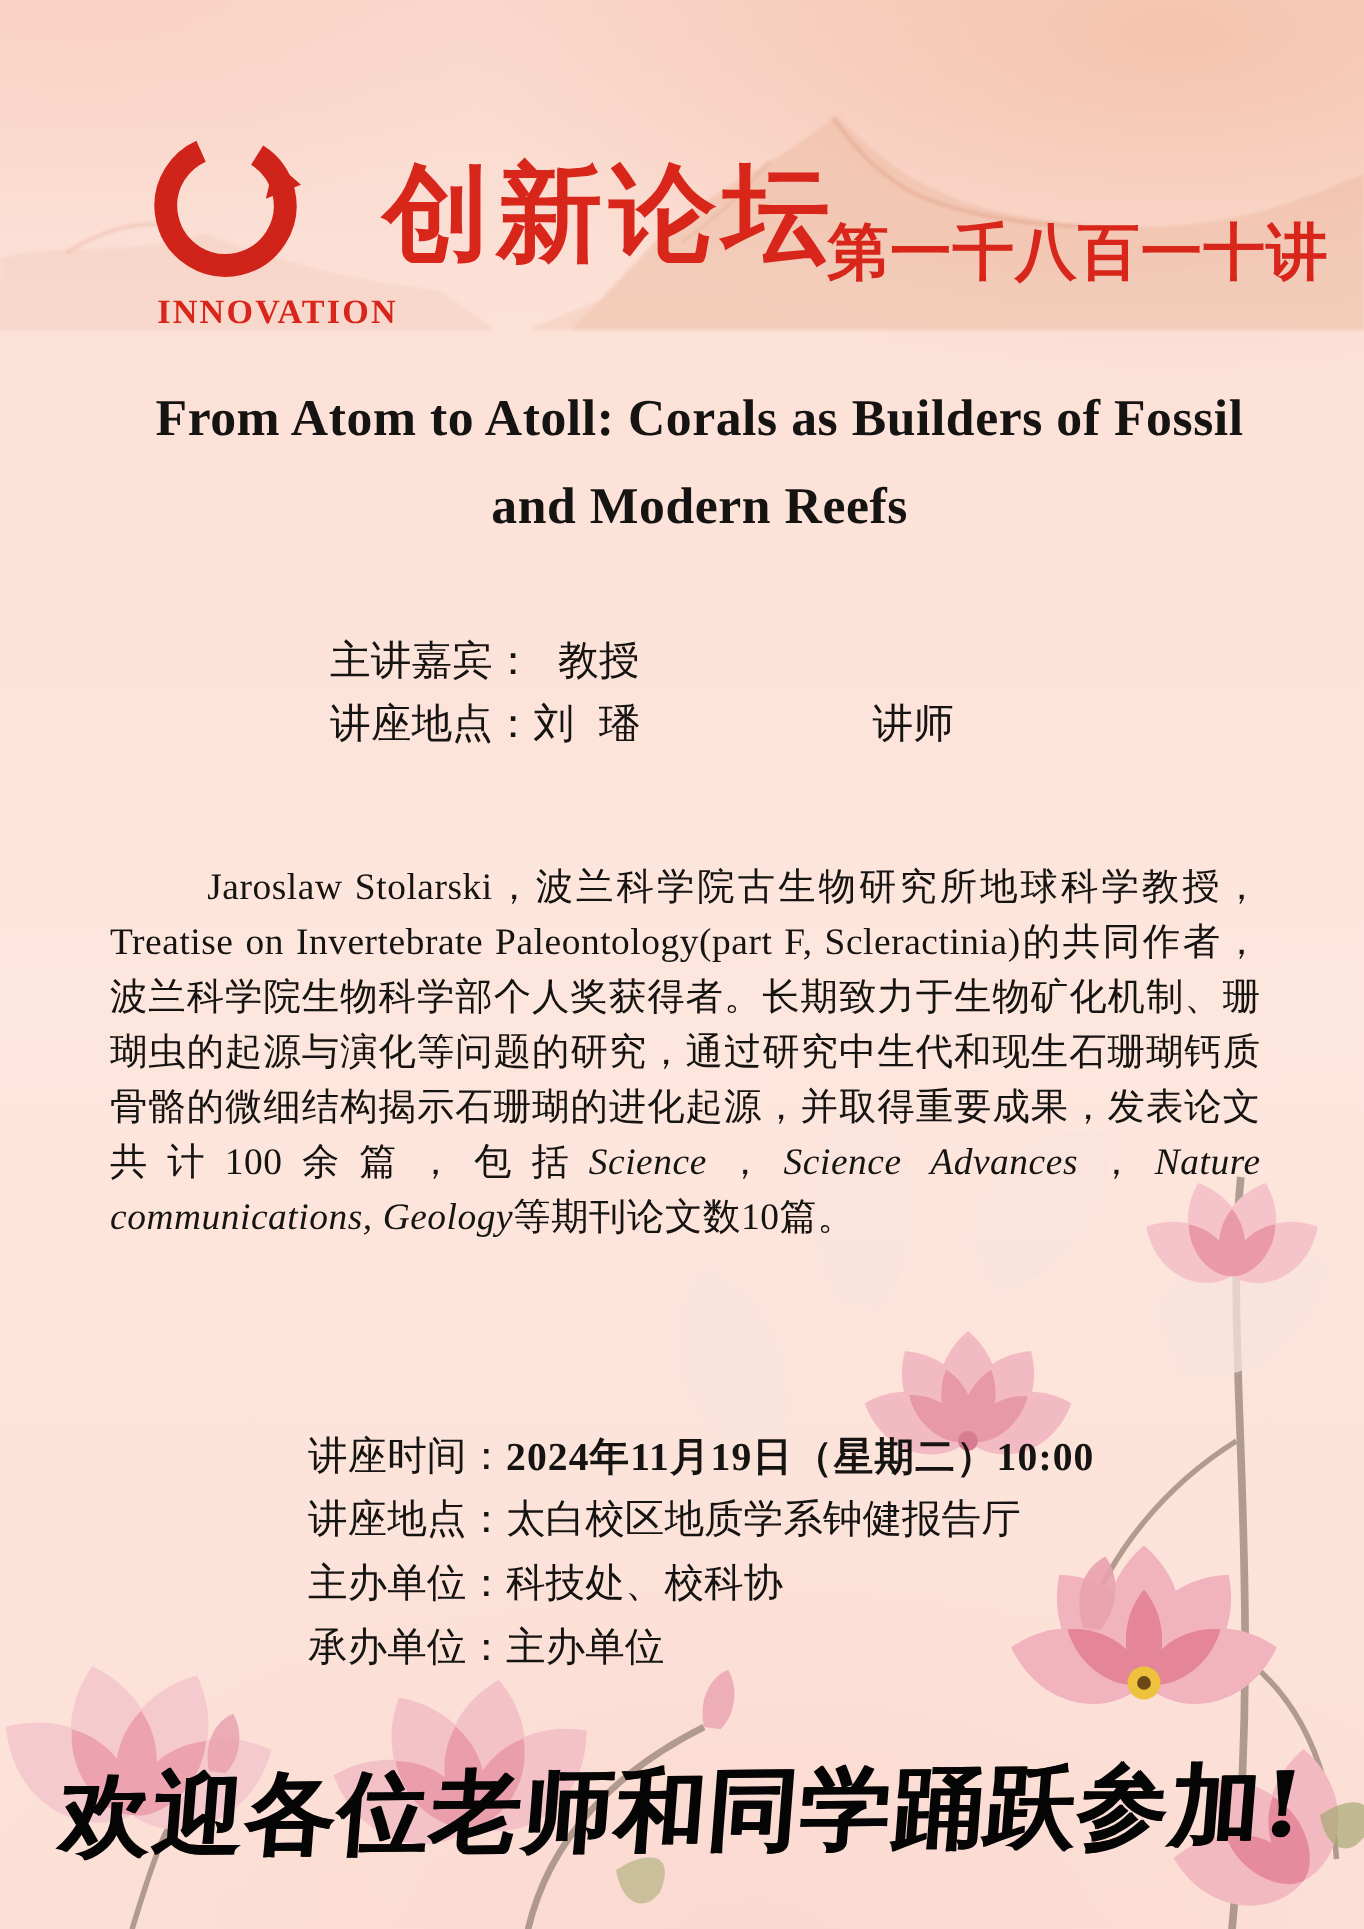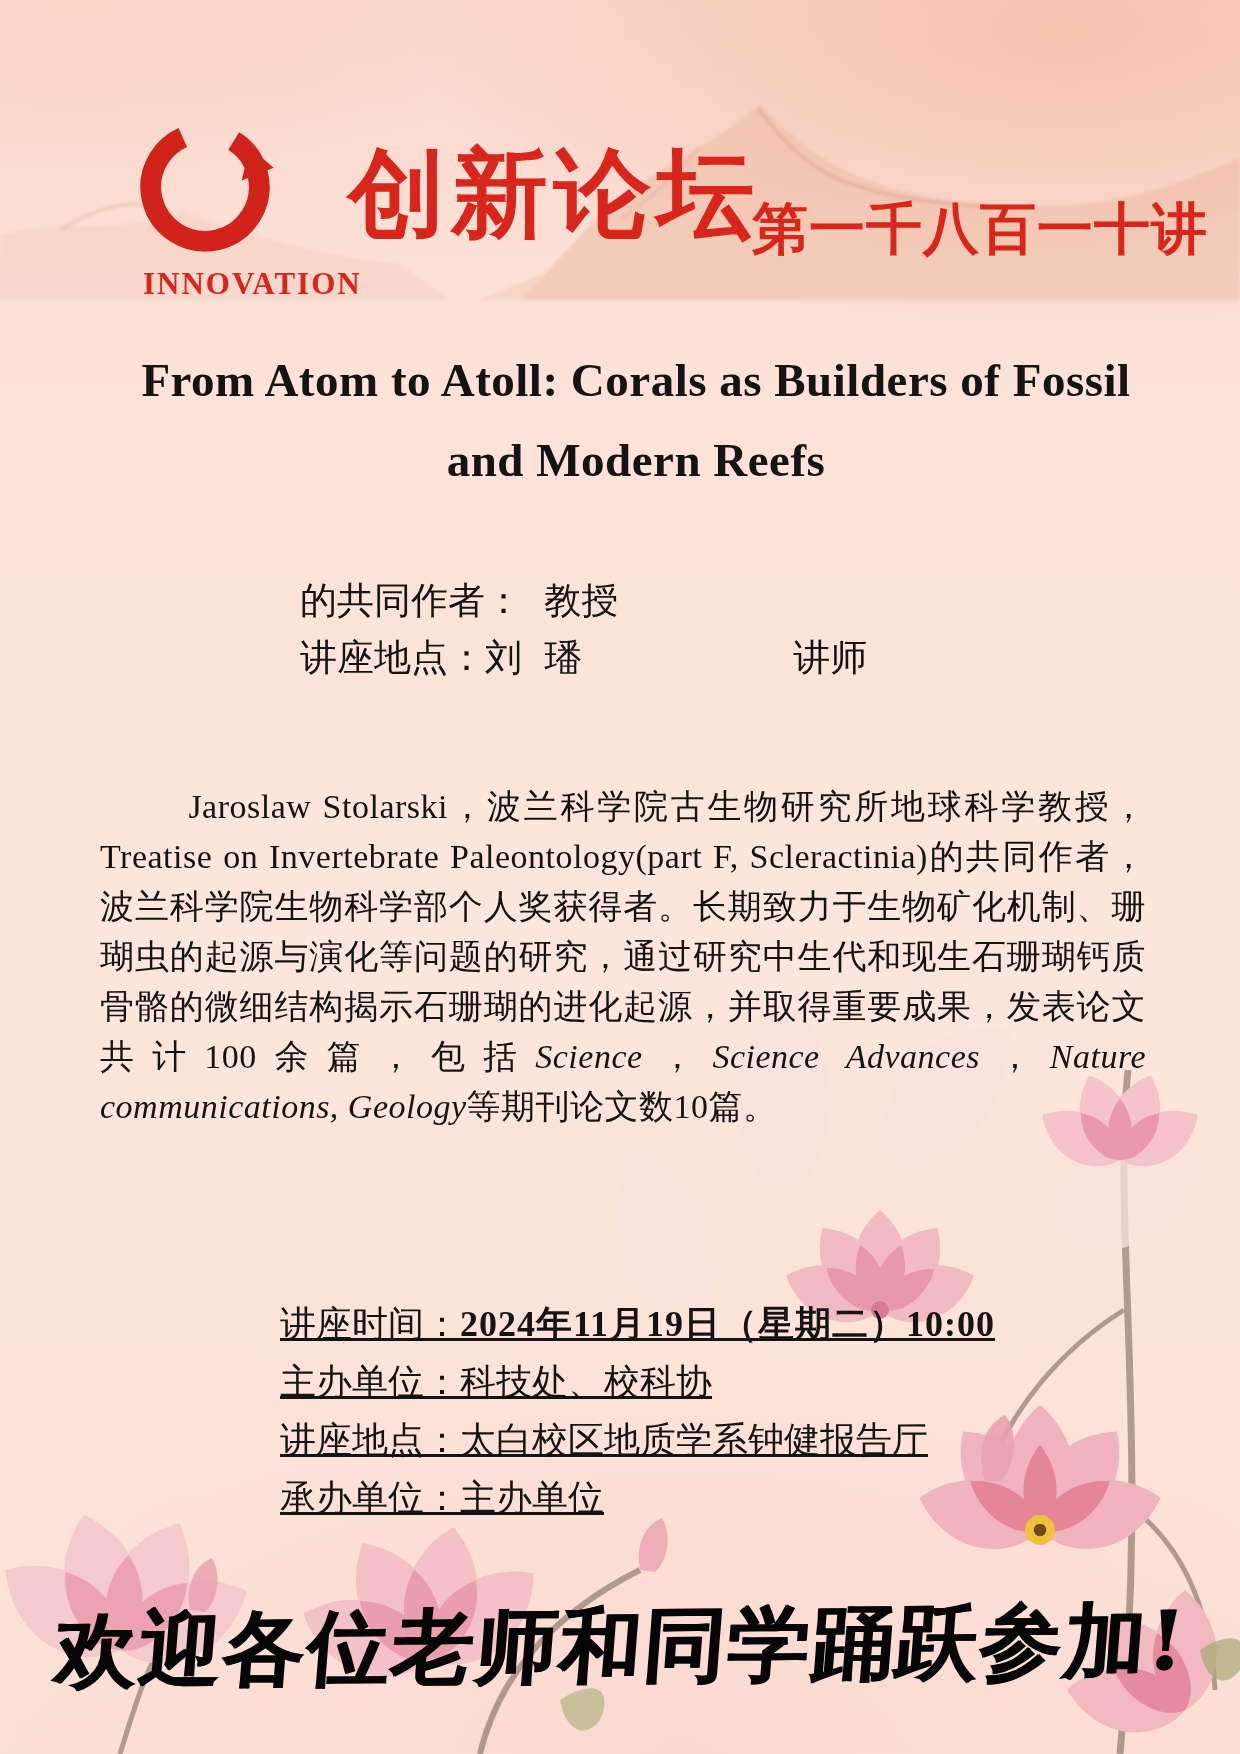"的共同作者：" span { text: 的共同作者 -> 主讲嘉宾 }
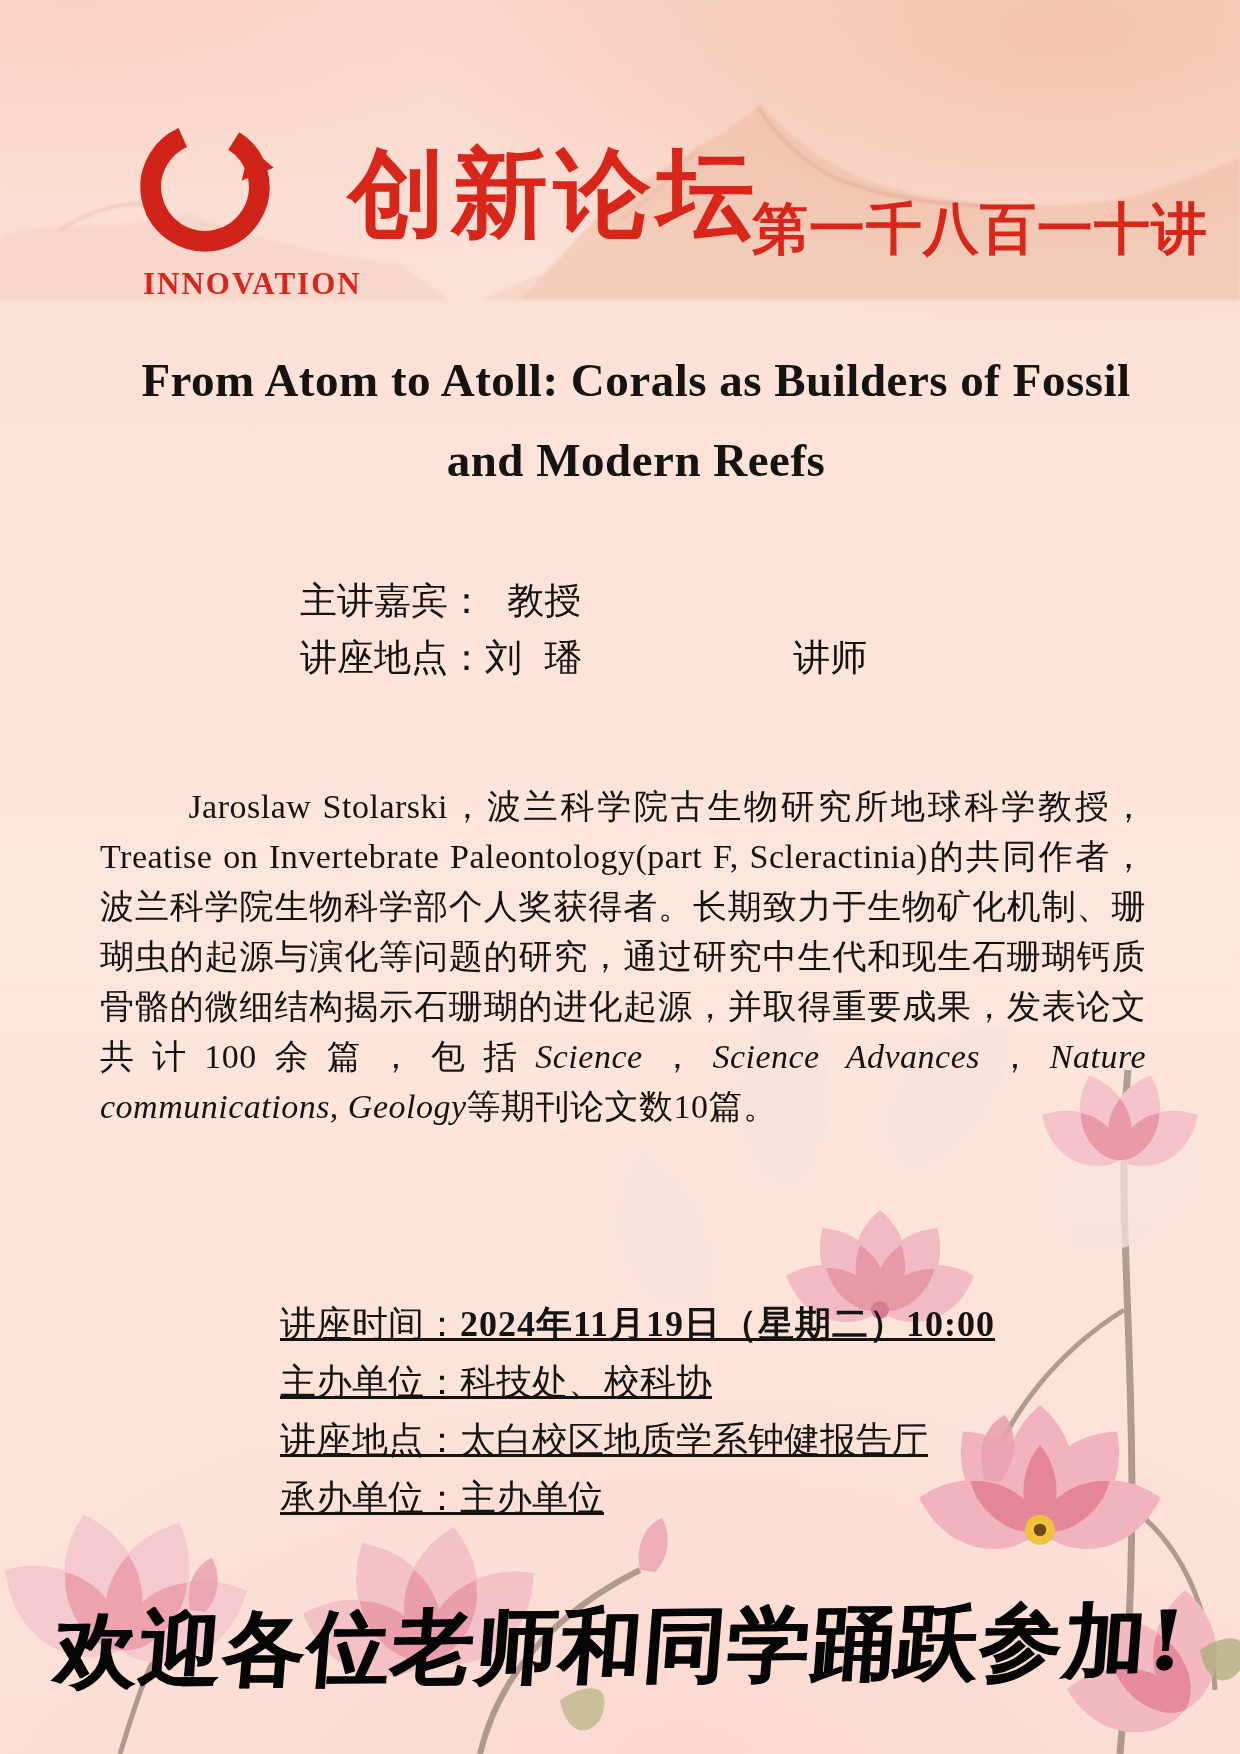"讲座时间：" .detail-row { text-decoration: underline -> none }
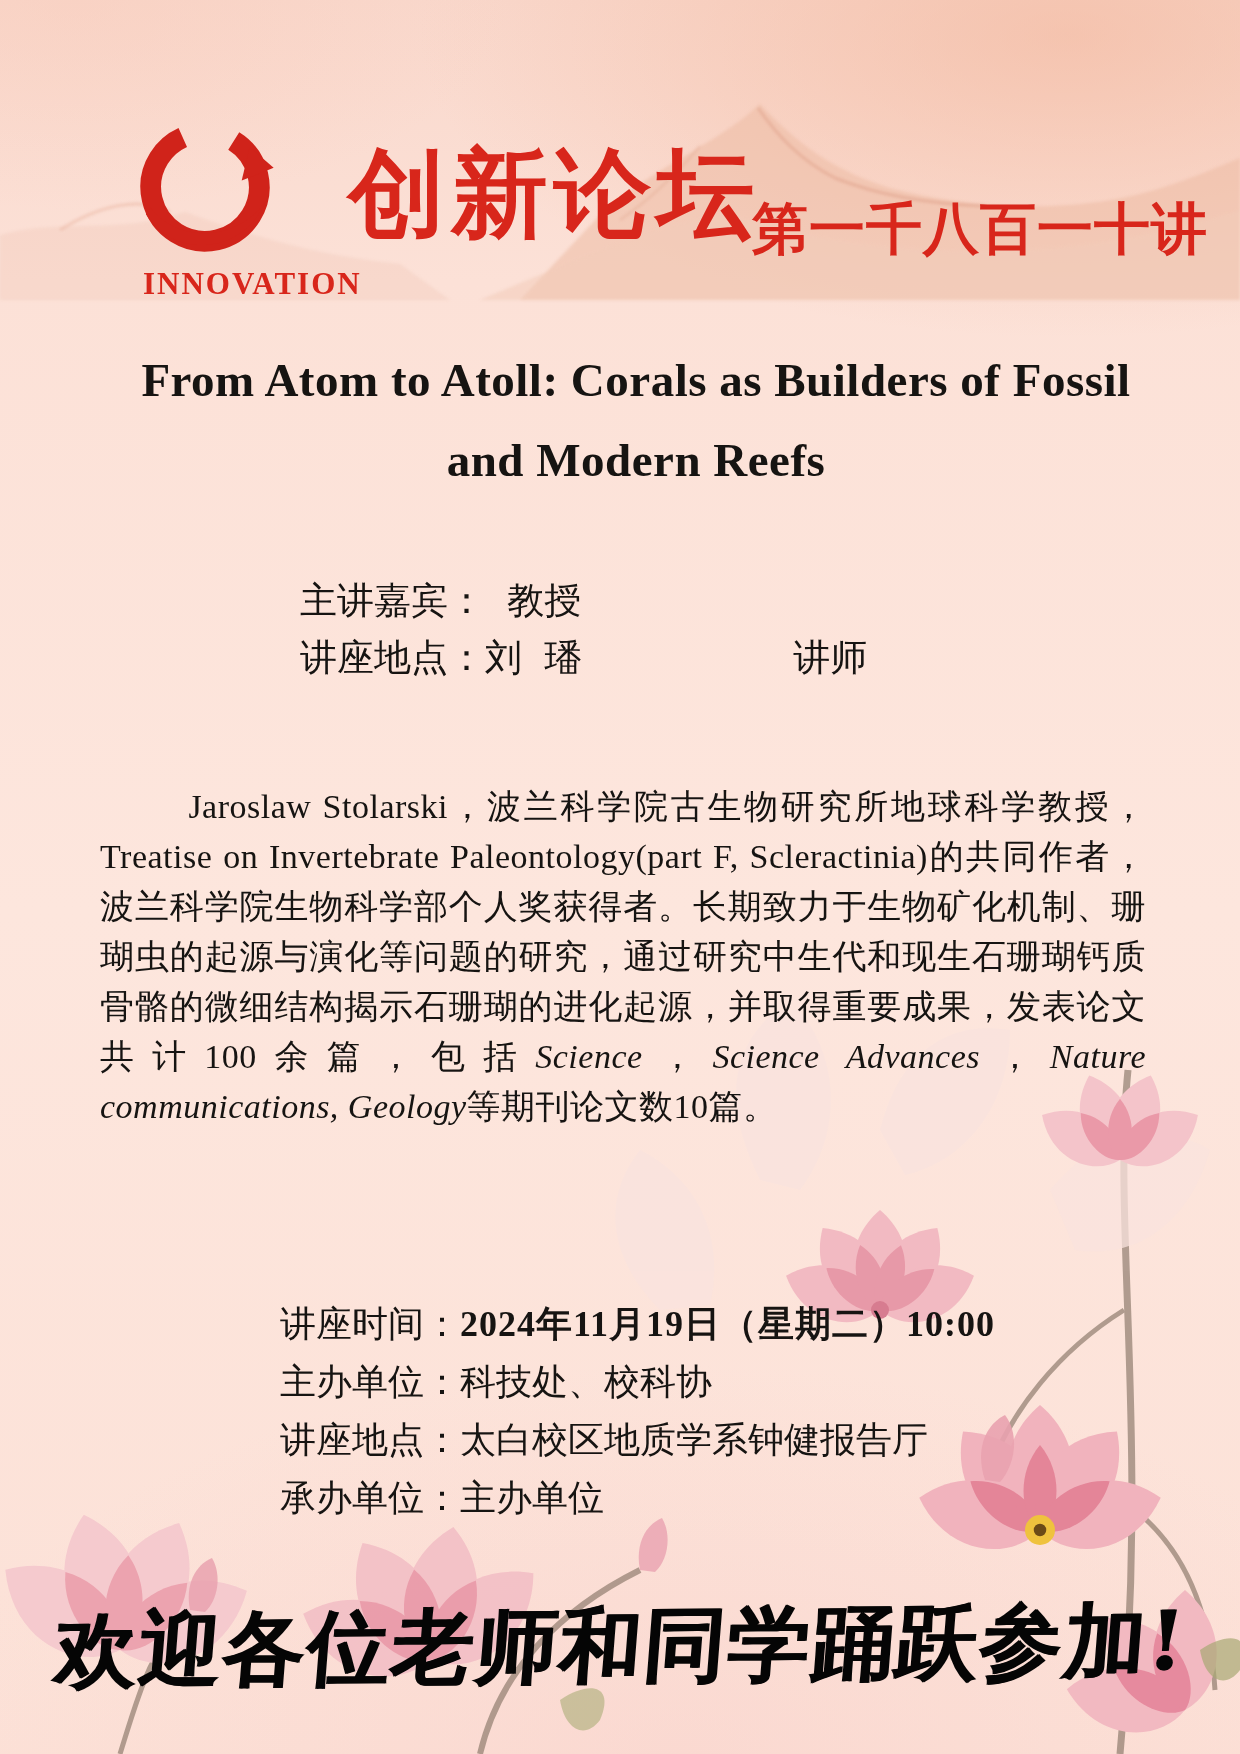"主办单位：" div.detail-row { order: before "讲座地点：" -> after "讲座地点：" }
